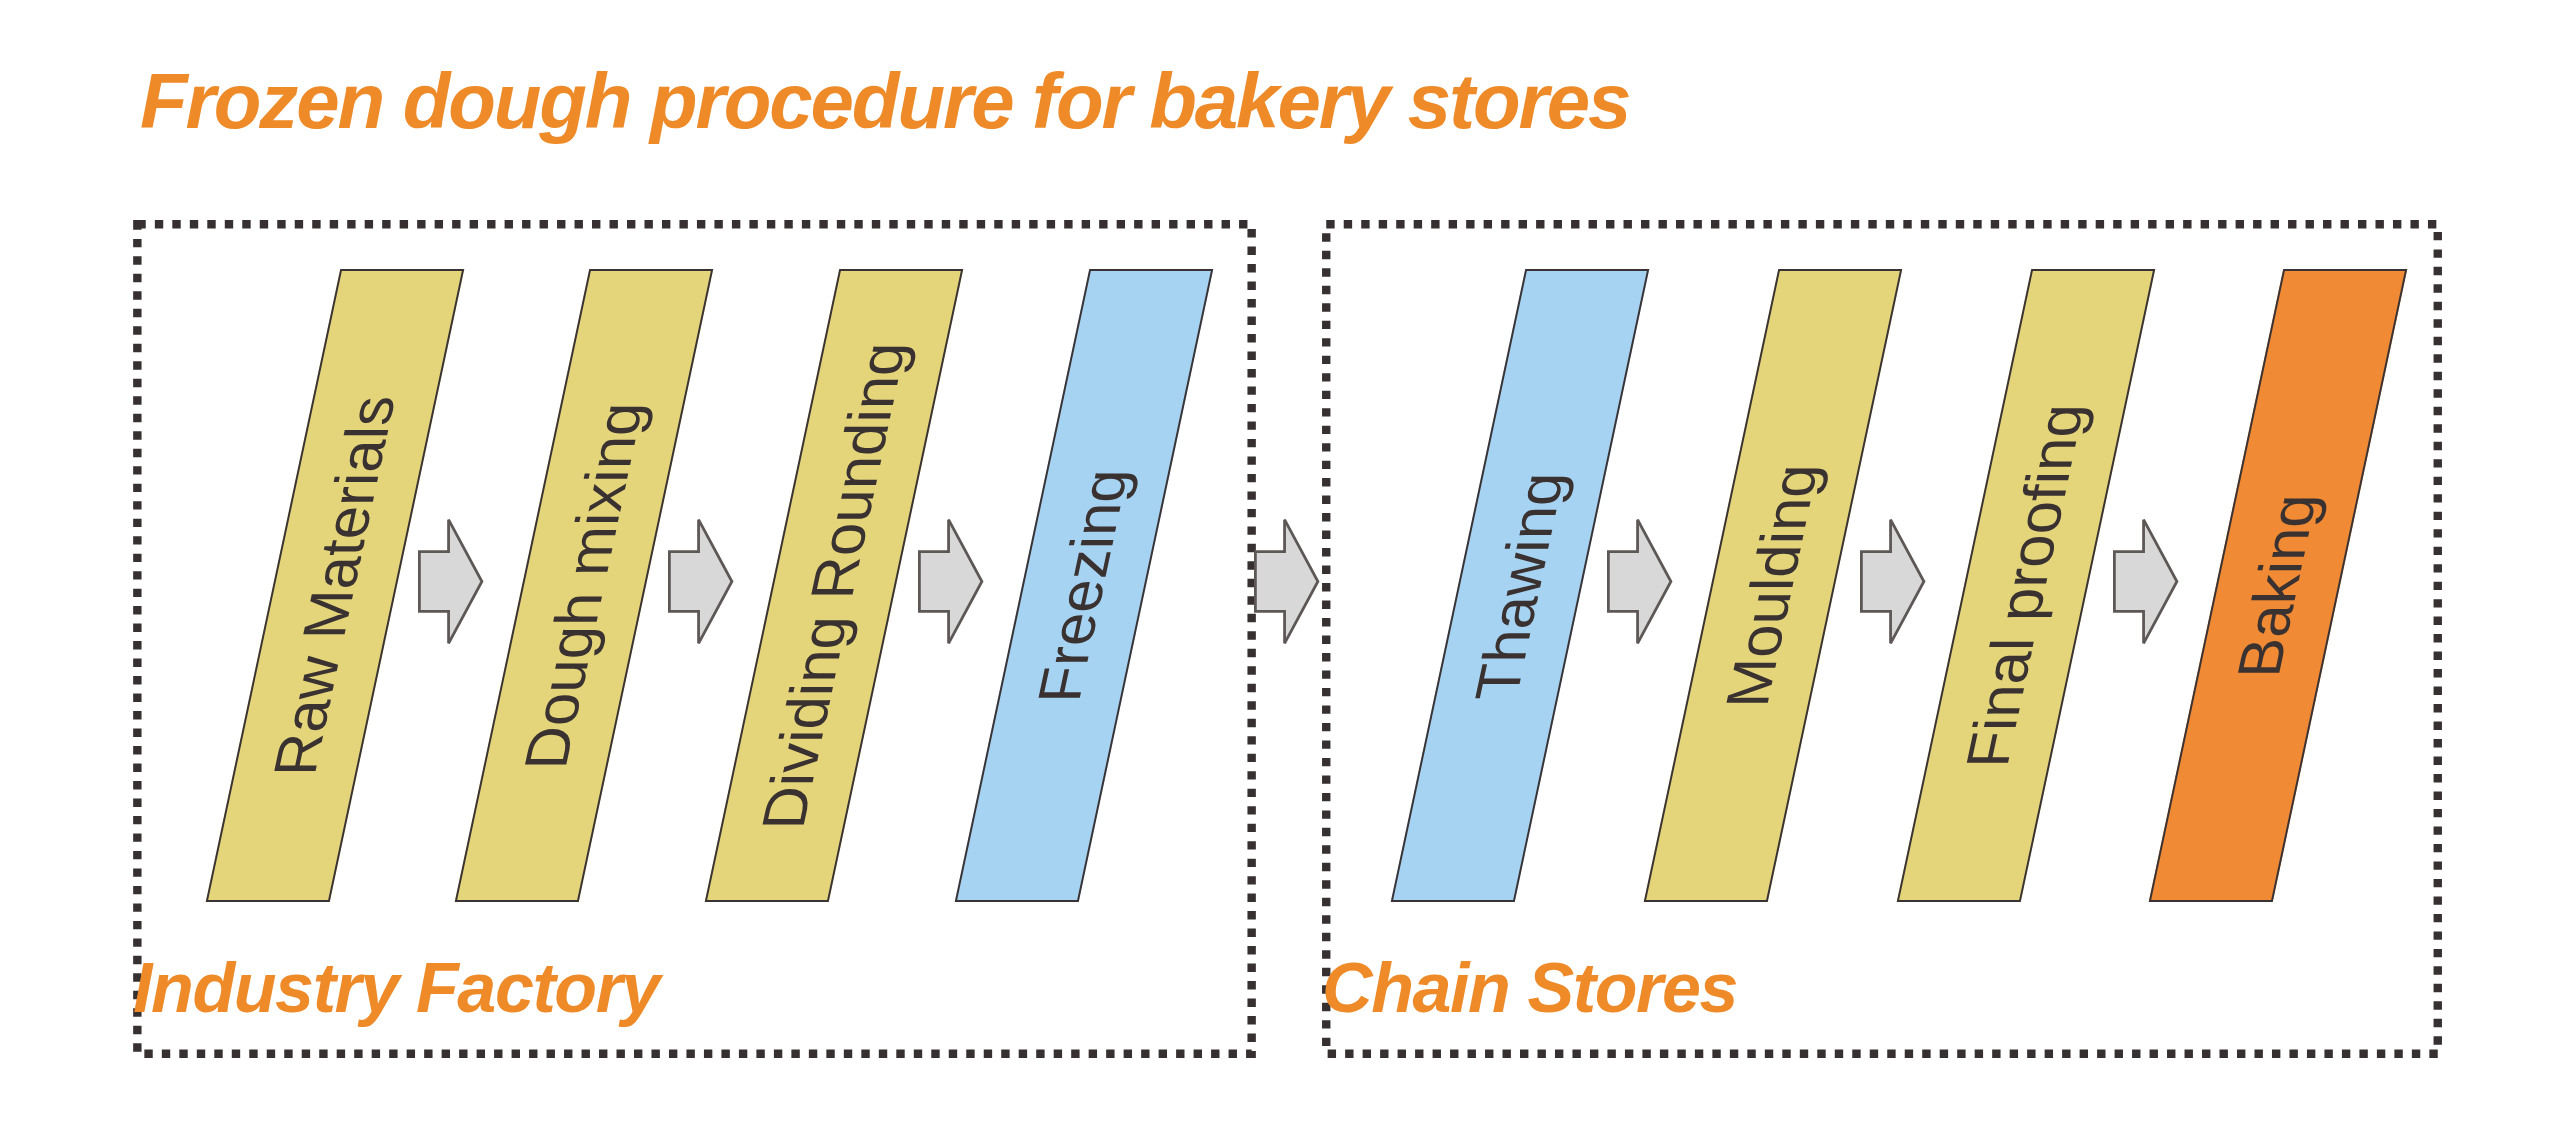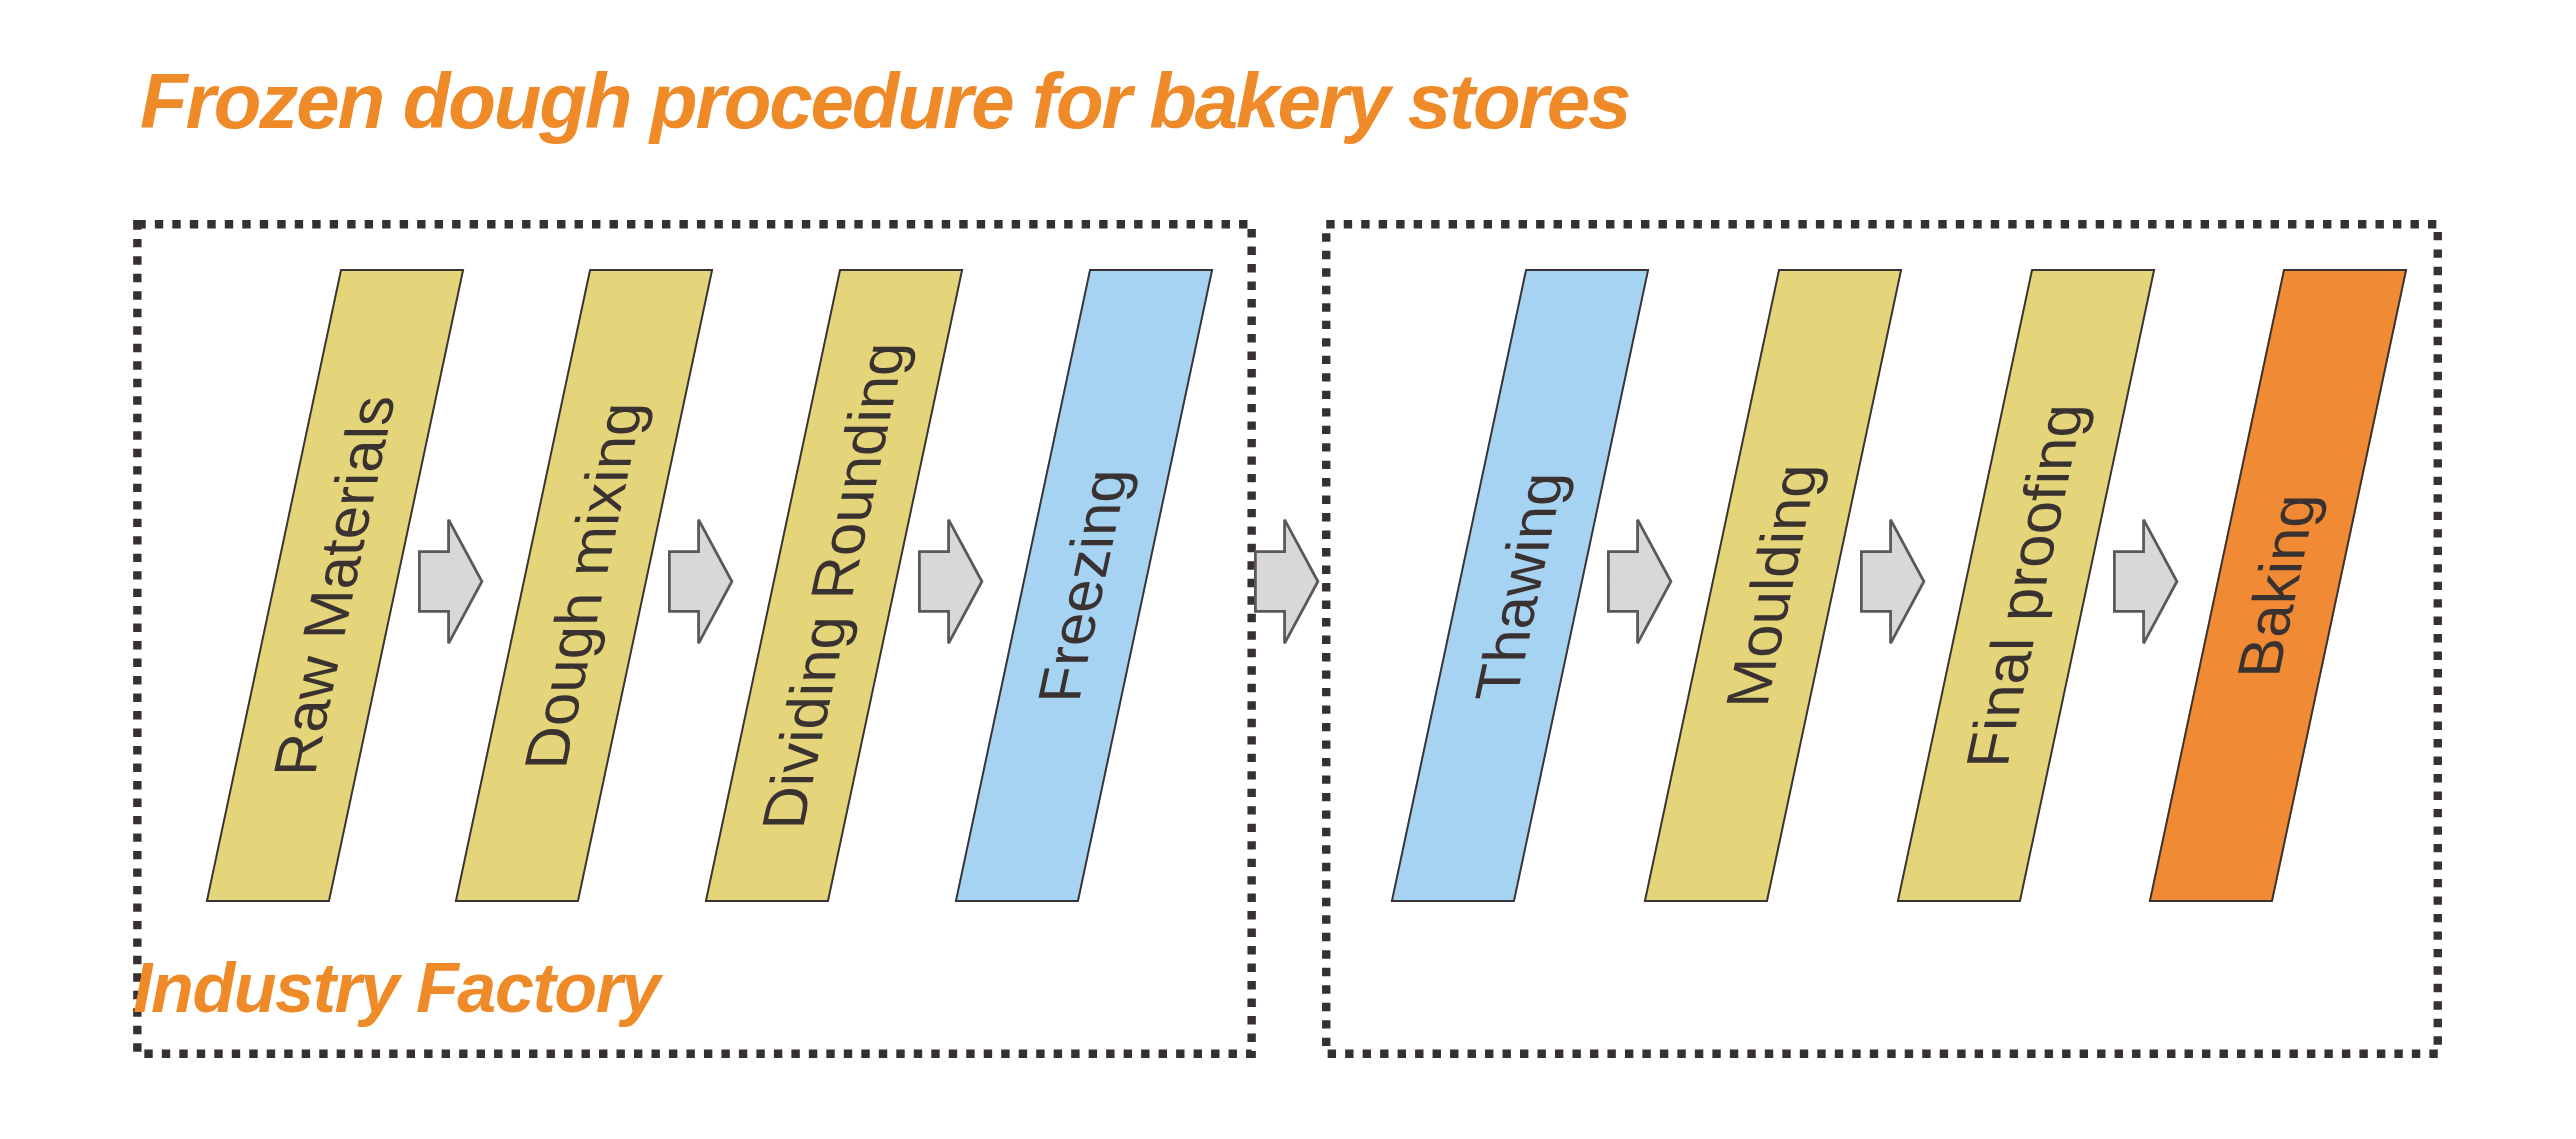"Chain Stores" div.box-label { html: none -> <div>Chain Stores</div> }
